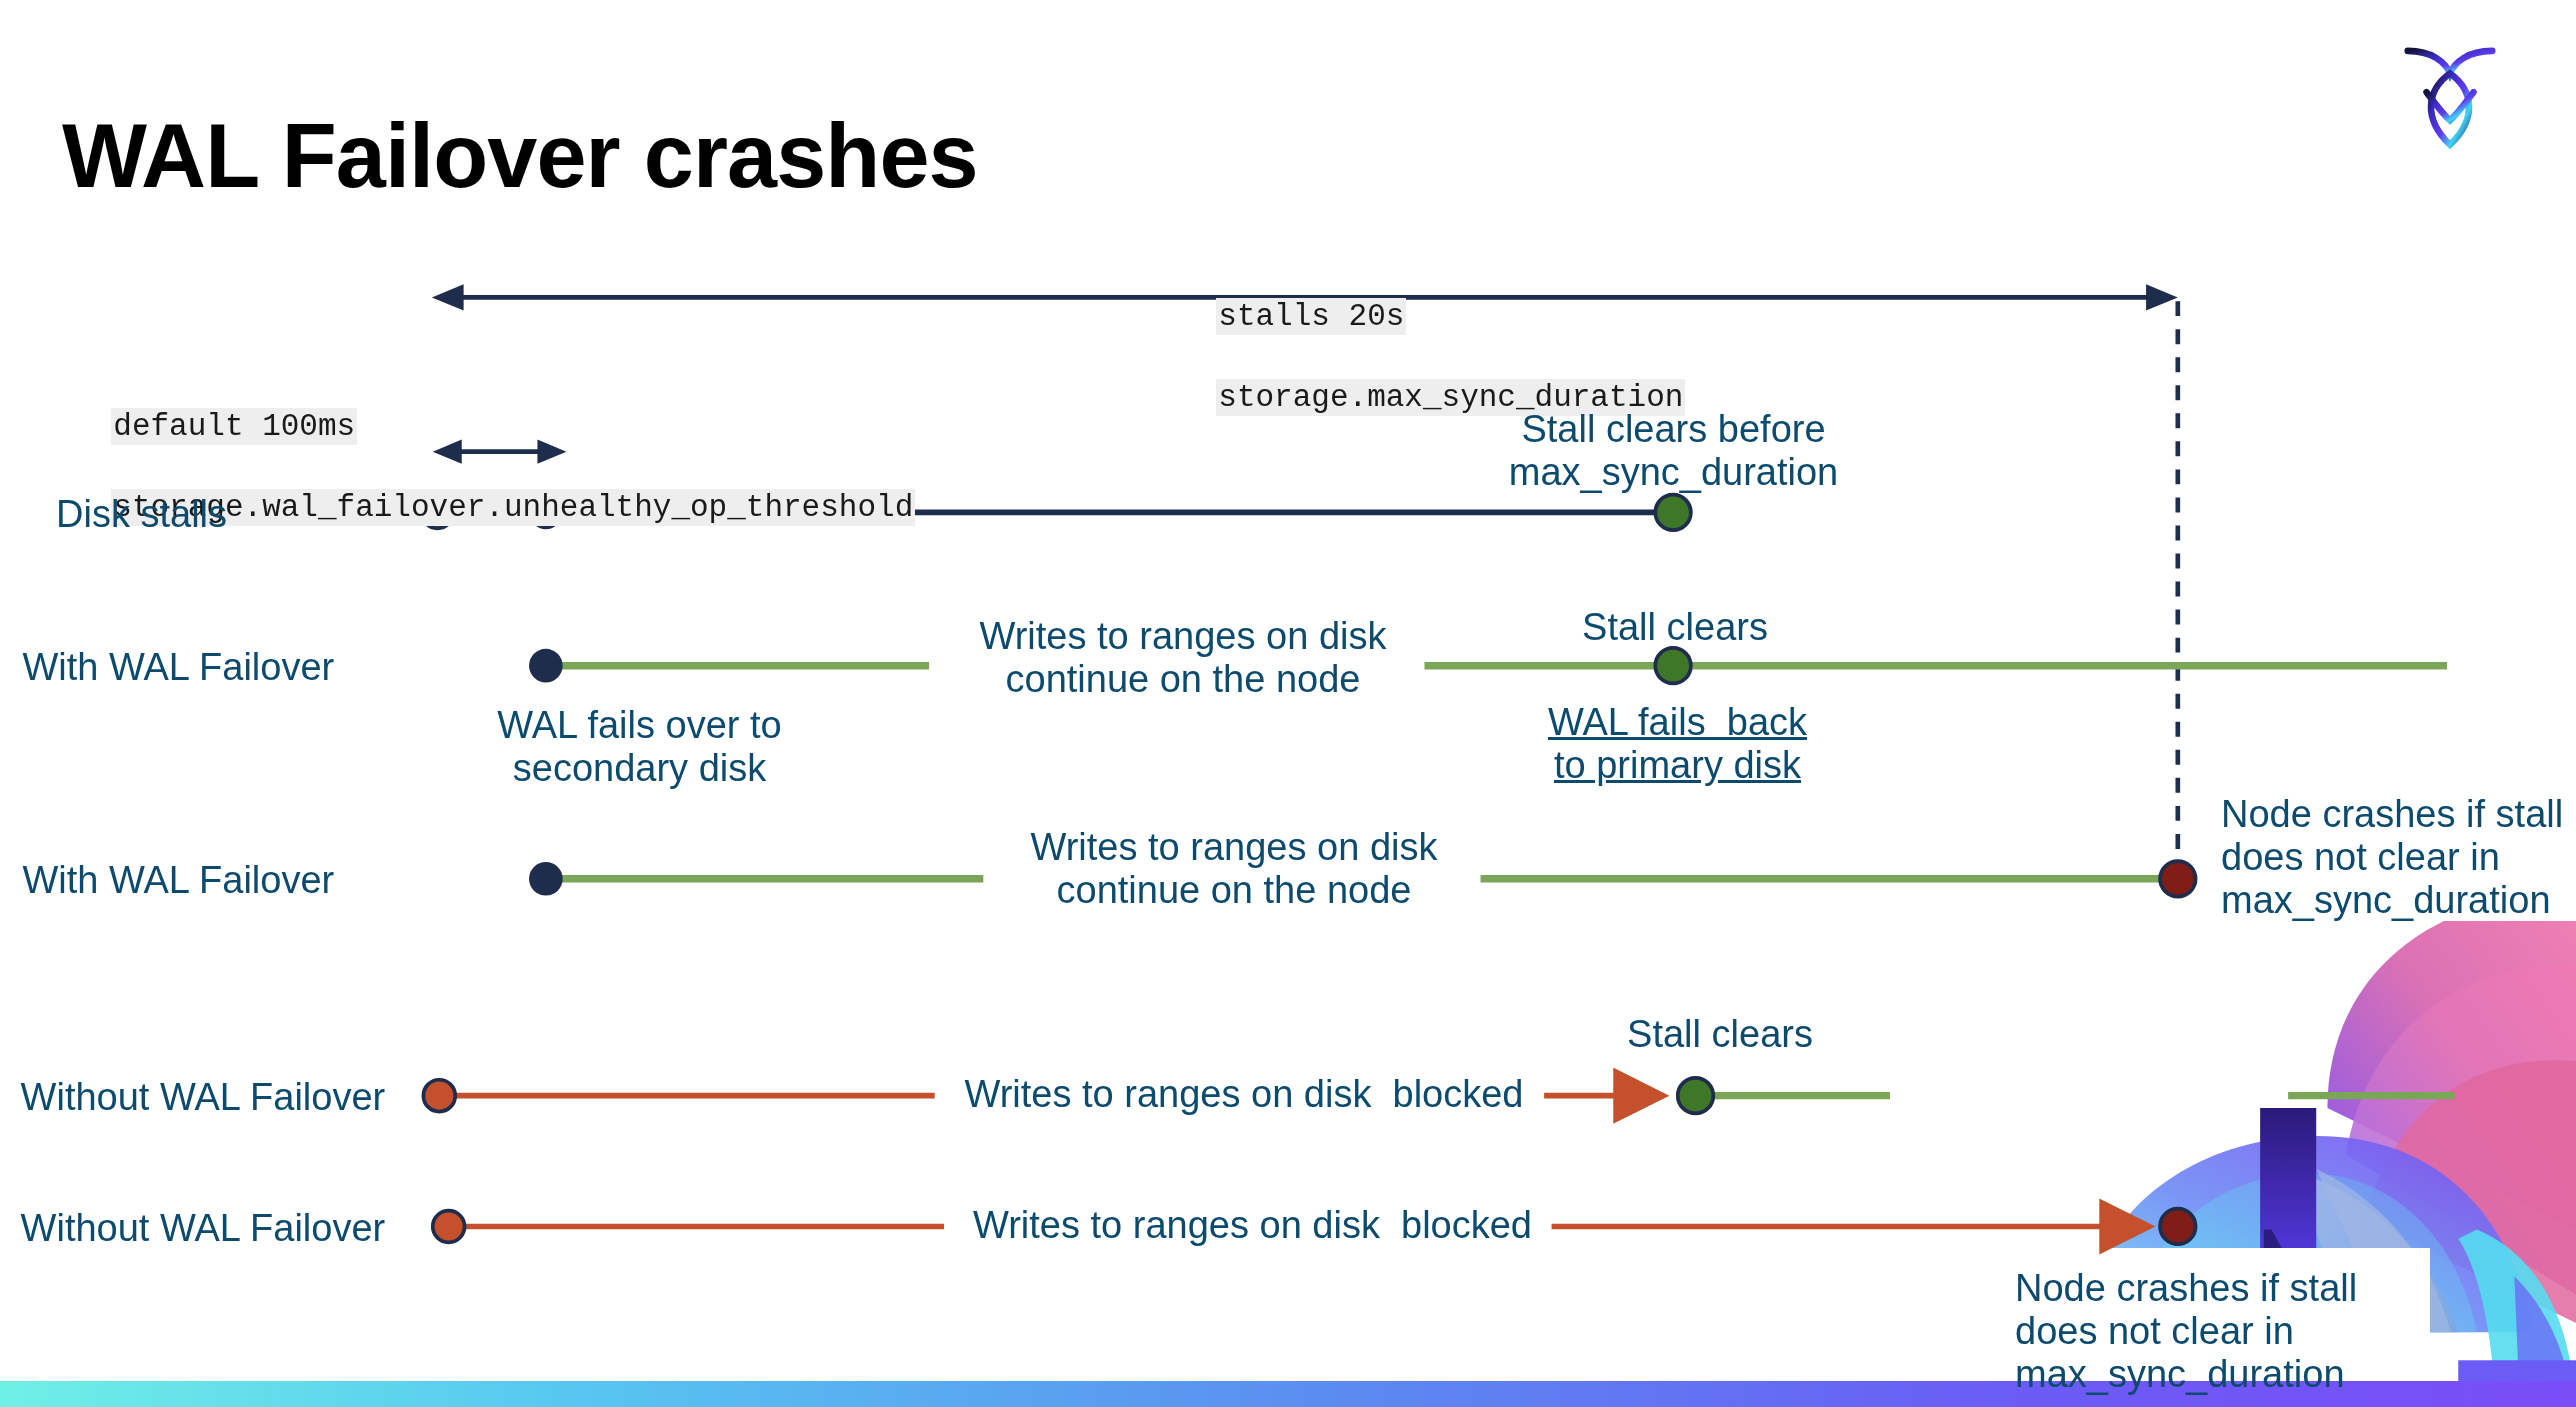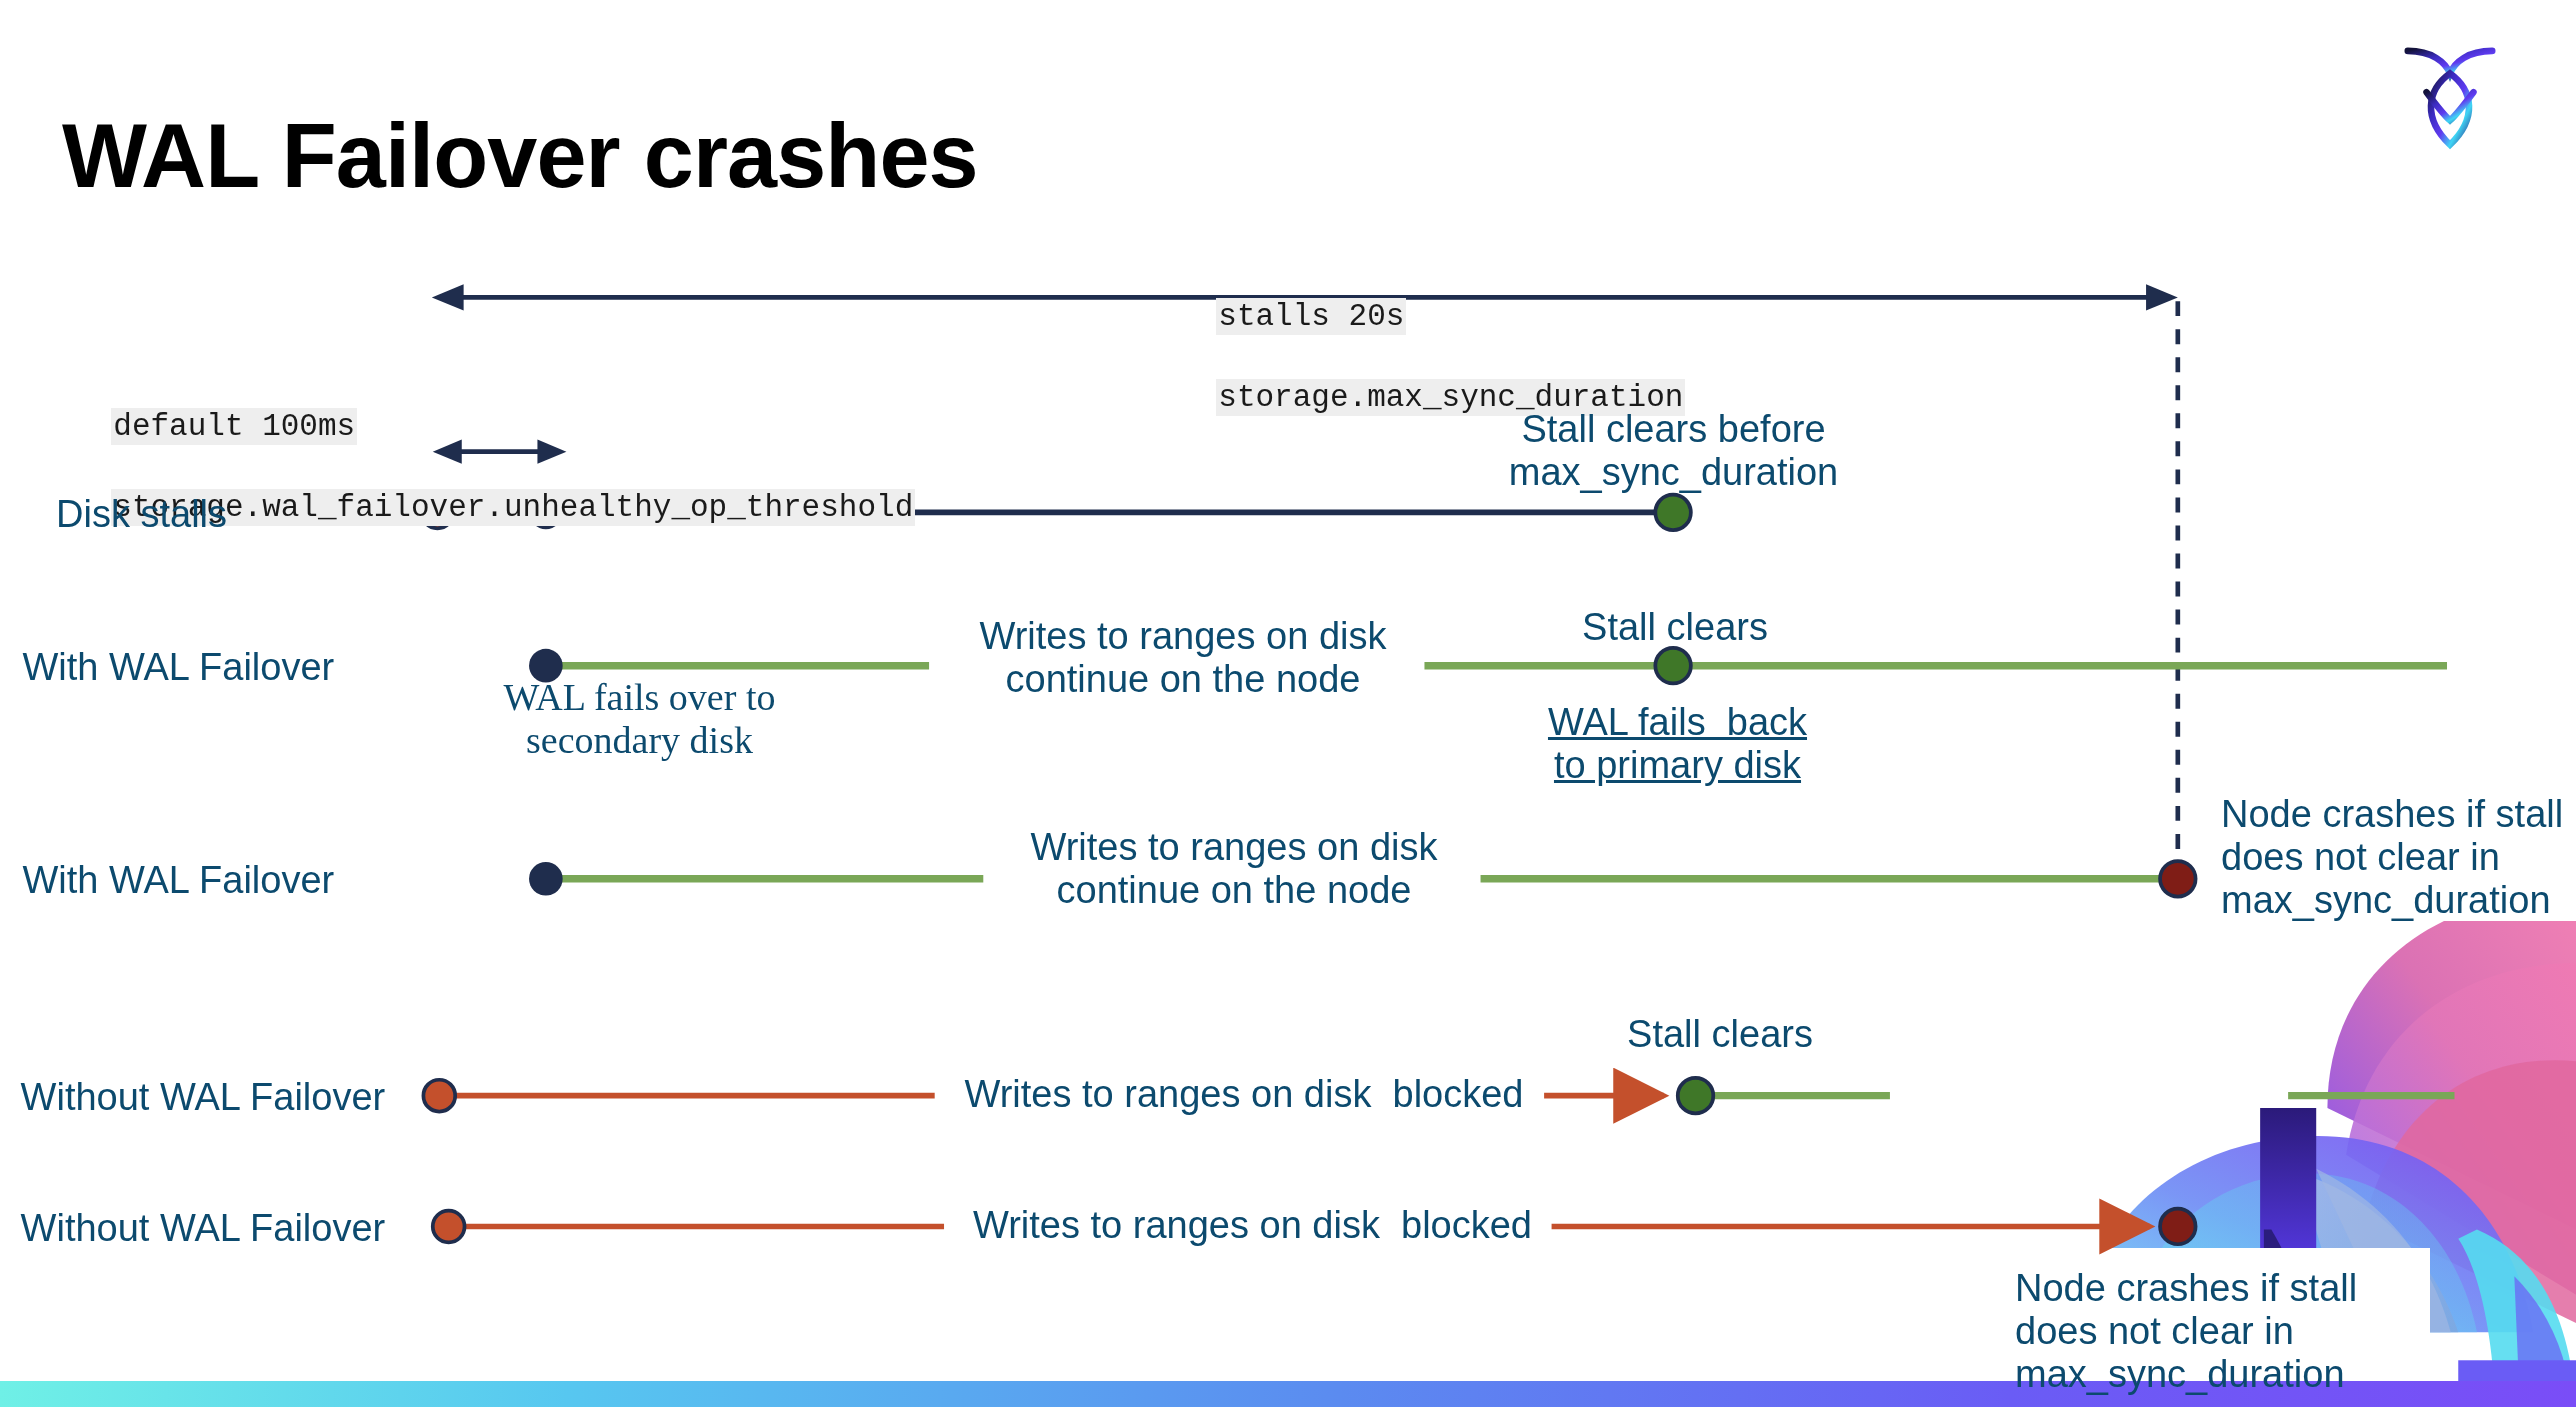"WAL fails over to" div.txt { font-family: Liberation Serif, serif -> none; top: 676px -> 704px }
